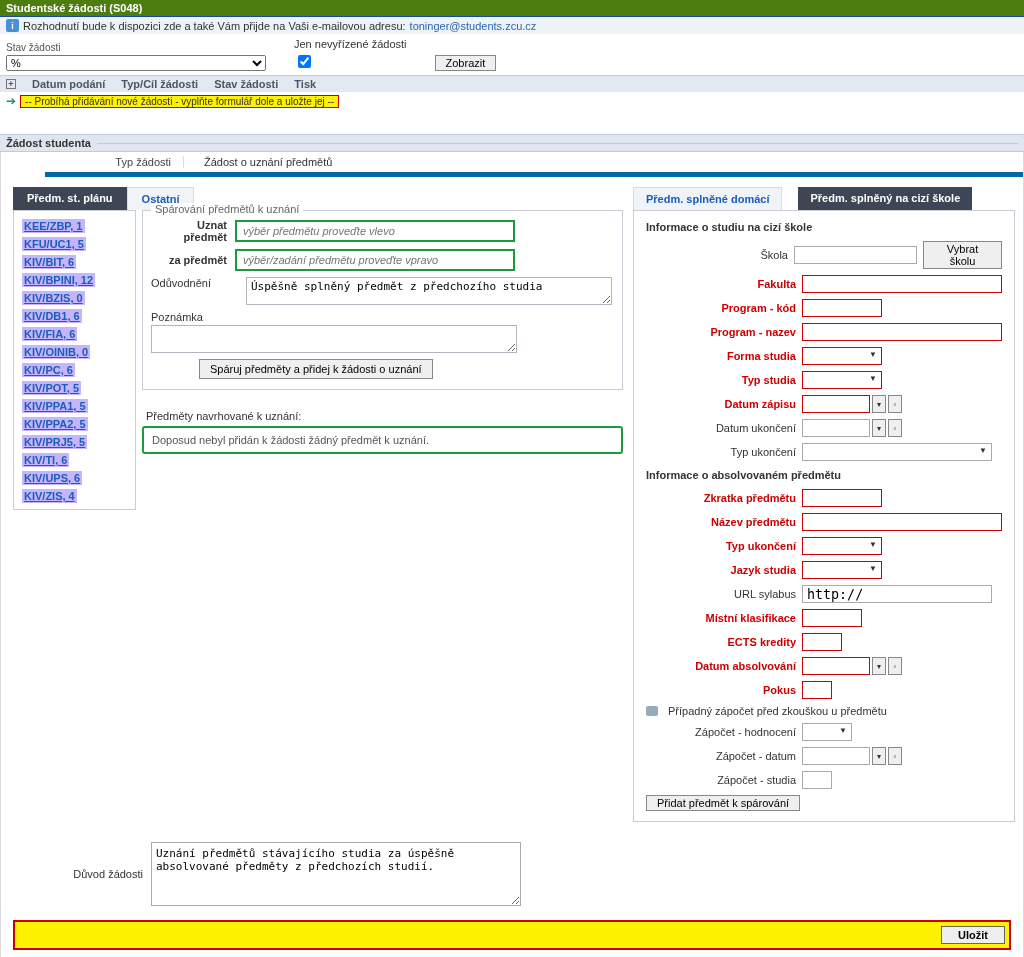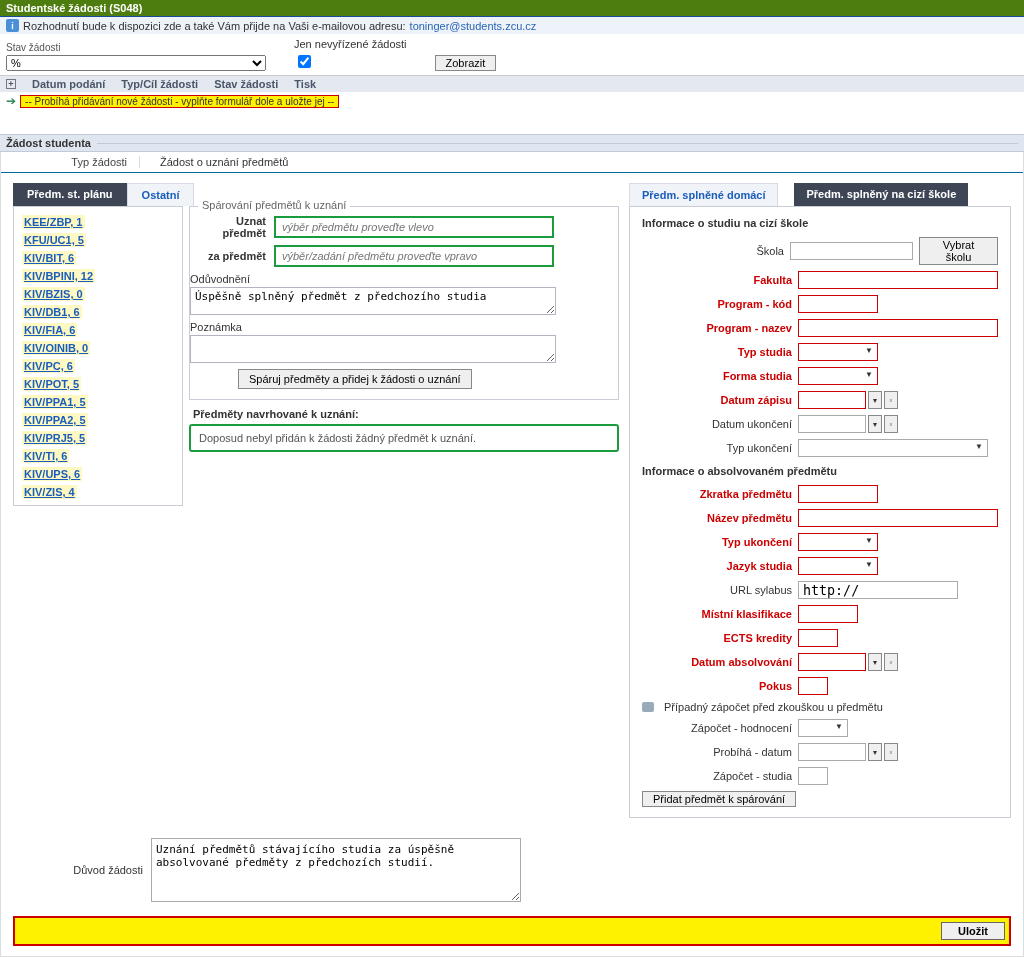"Typ žádosti" .sub-row { border-bottom: 1px solid #0369a1 -> 5px solid #0369a1; margin-left: none -> 44px }
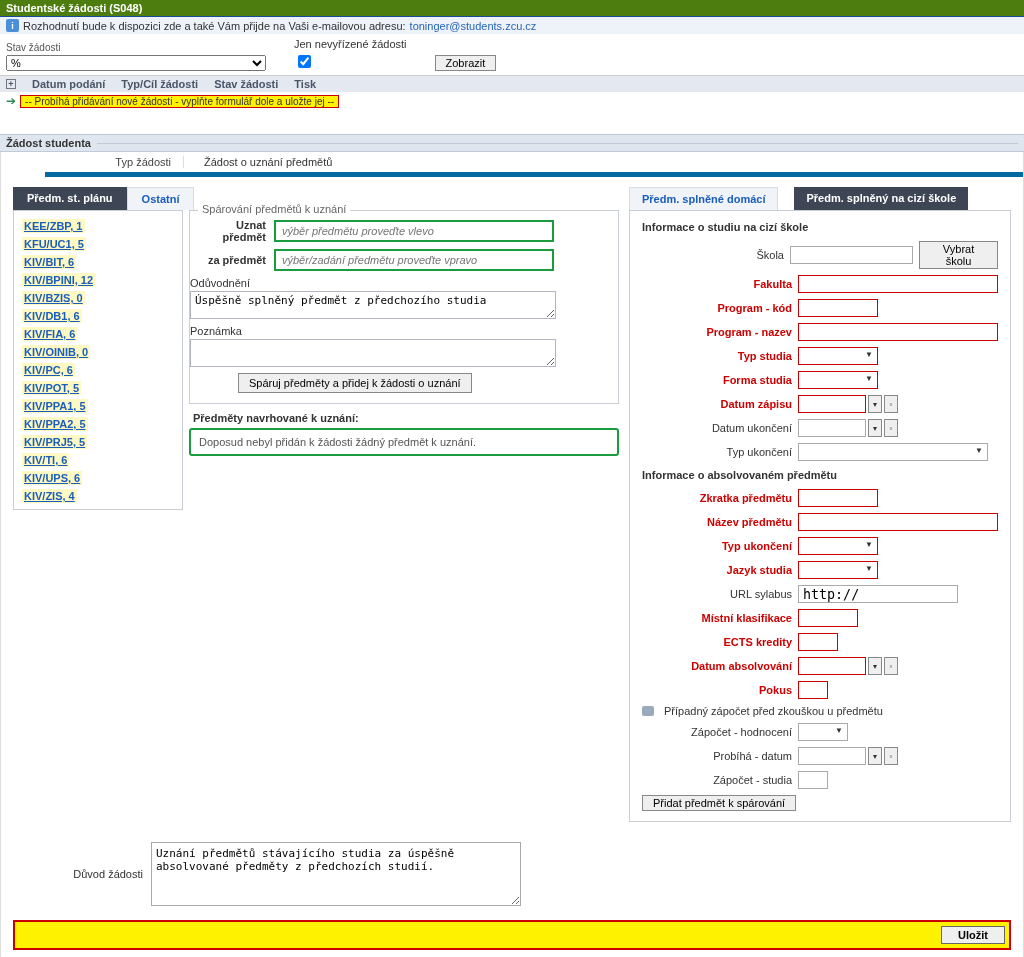"Spárování předmětů k uznání" .fieldset { padding: 8px 10px 10px 0 -> 8px 10px 10px 8px }
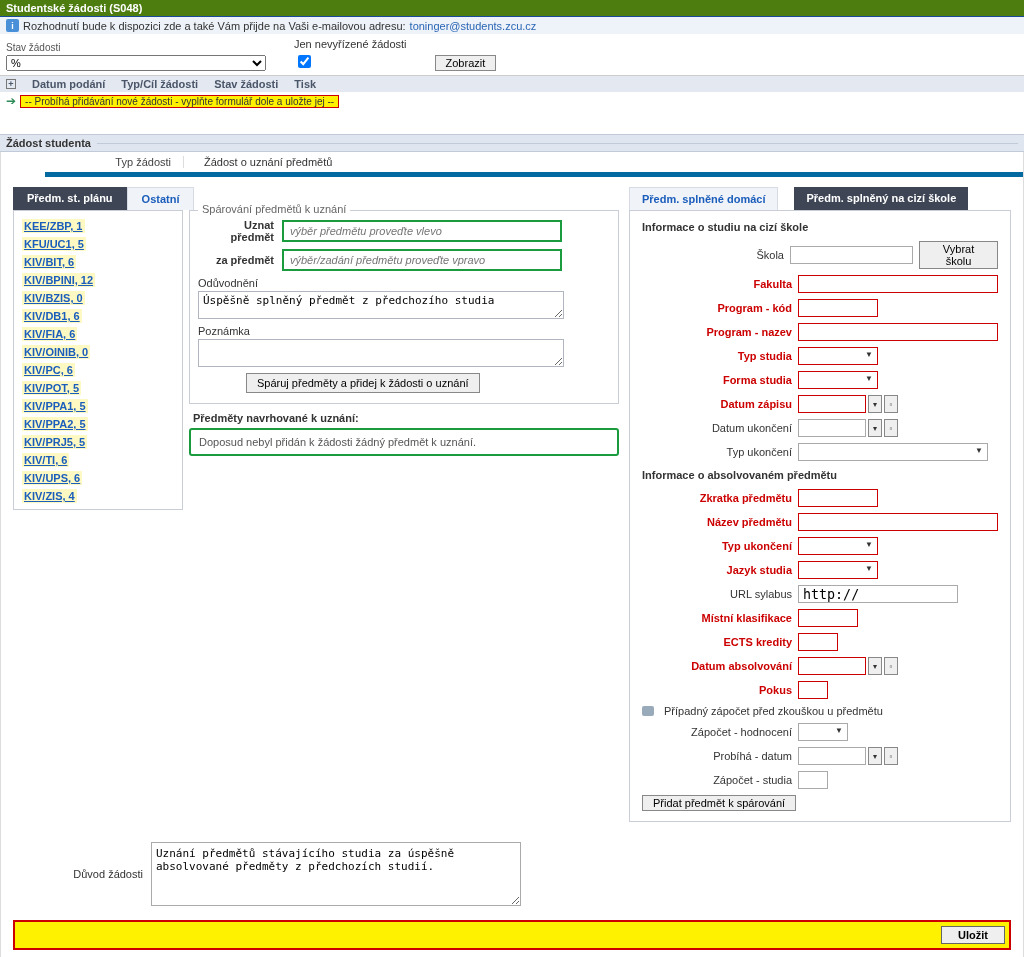"KEE/ZBP, 1" .subject-list .item { background: #fef9c3 -> #c4b5fd }
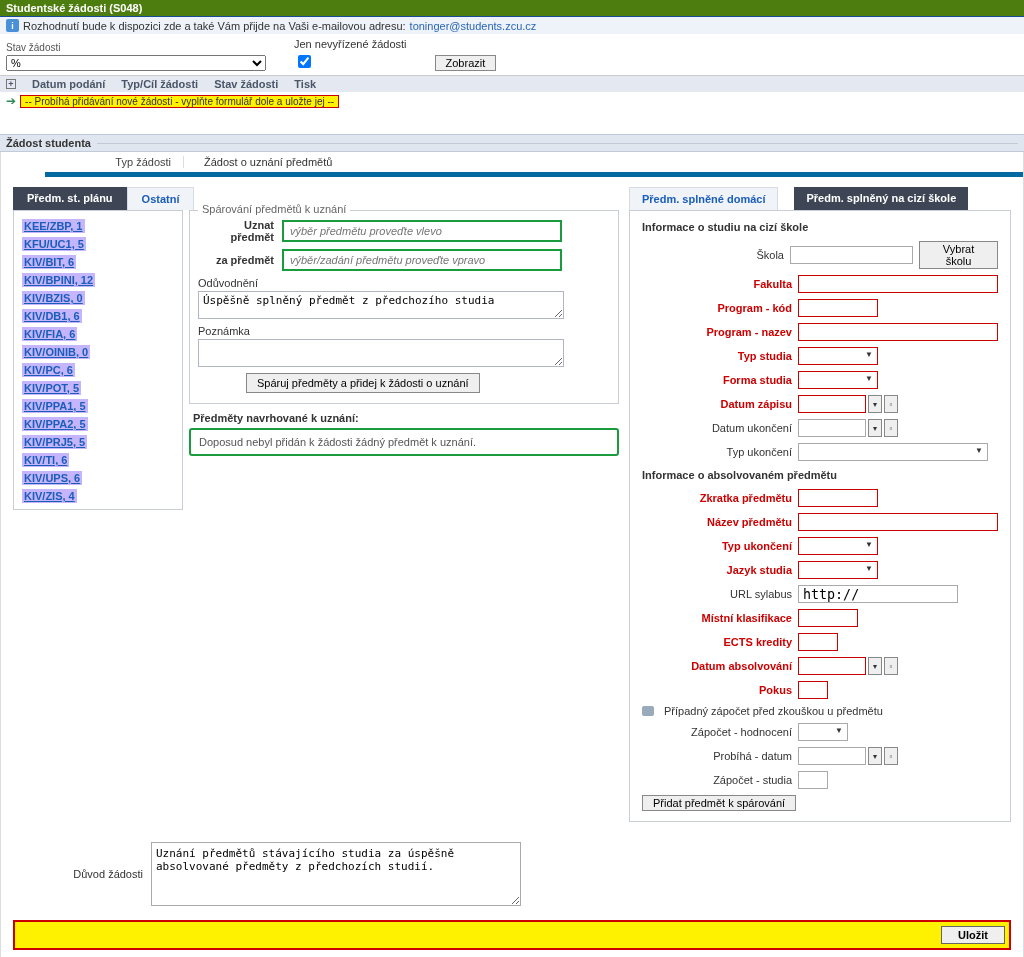"Odůvodnění" div.form-row { flex-direction: column -> row; gap: 2px -> 19px }
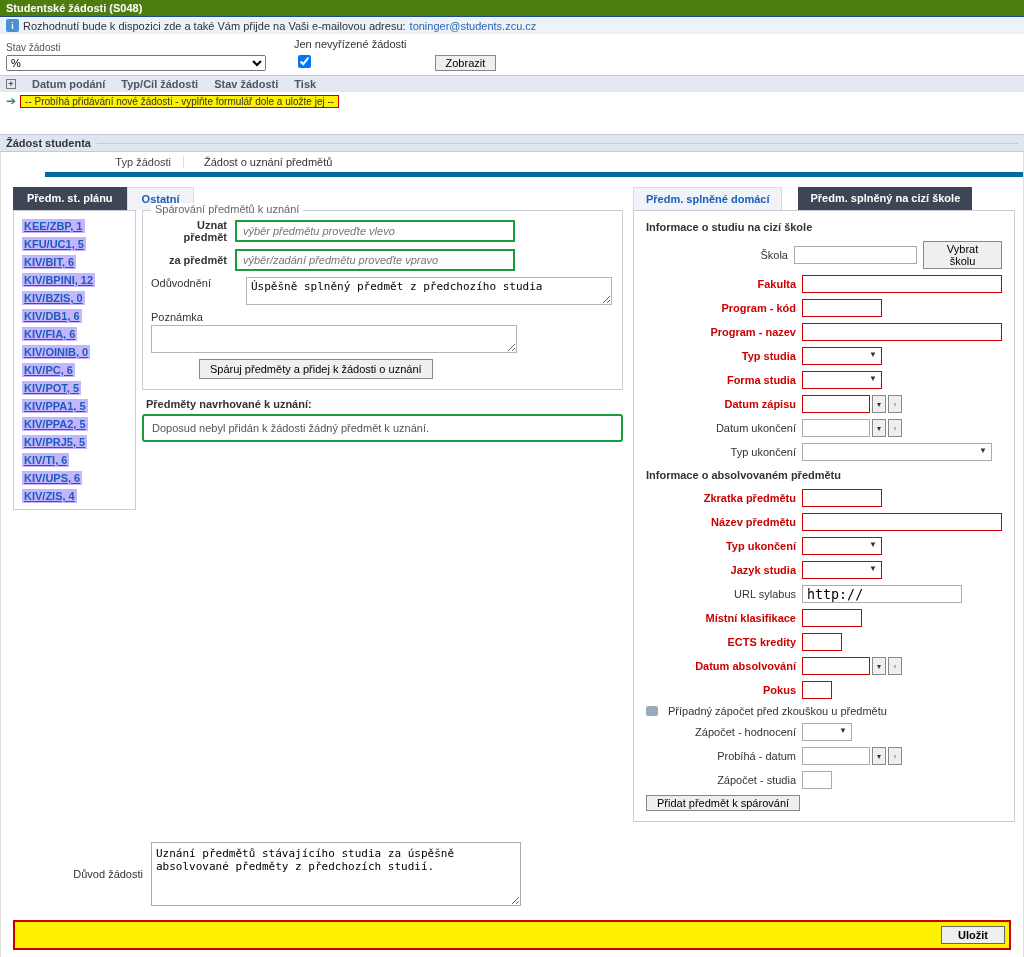"Typ studia" div.rrow { order: before "Forma studia" -> after "Forma studia" }
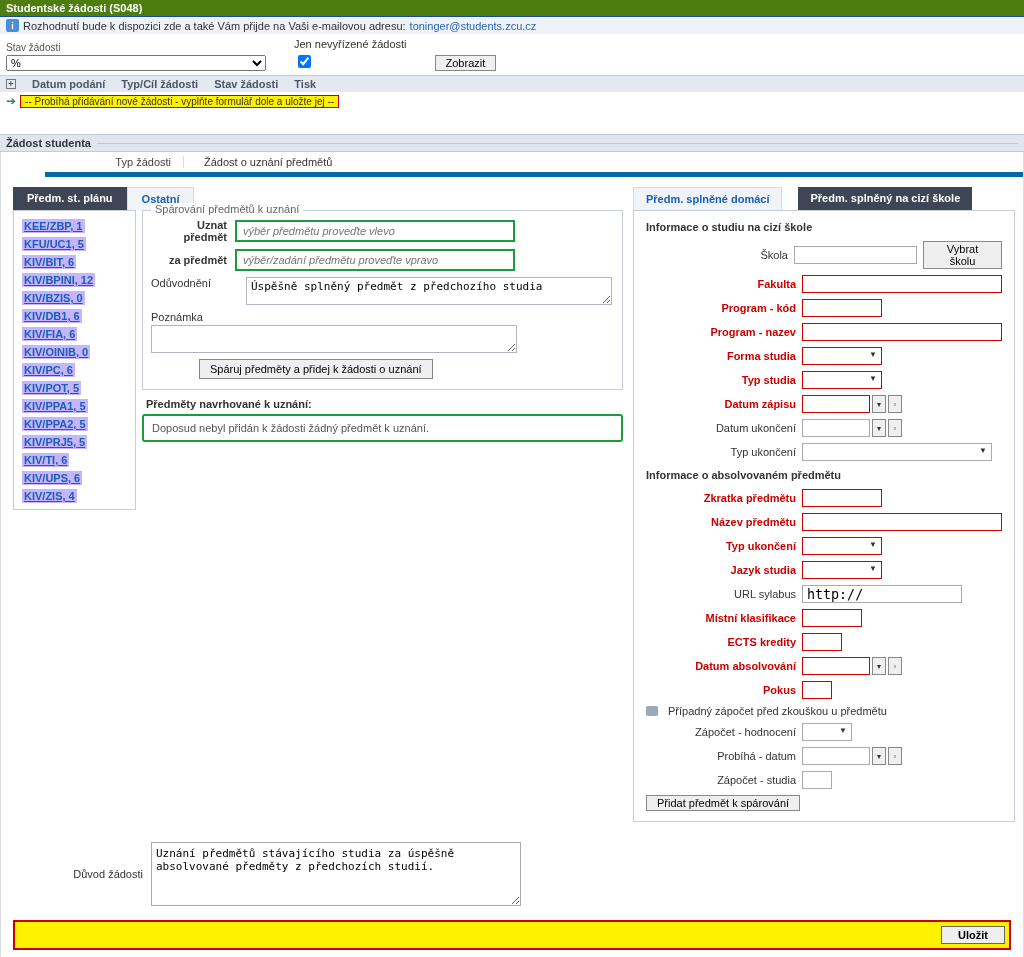"Předměty navrhované k uznání:" .proposed-title { font-weight: bold -> normal; margin: 8px 0 4px 4px -> 20px 0 4px 4px }
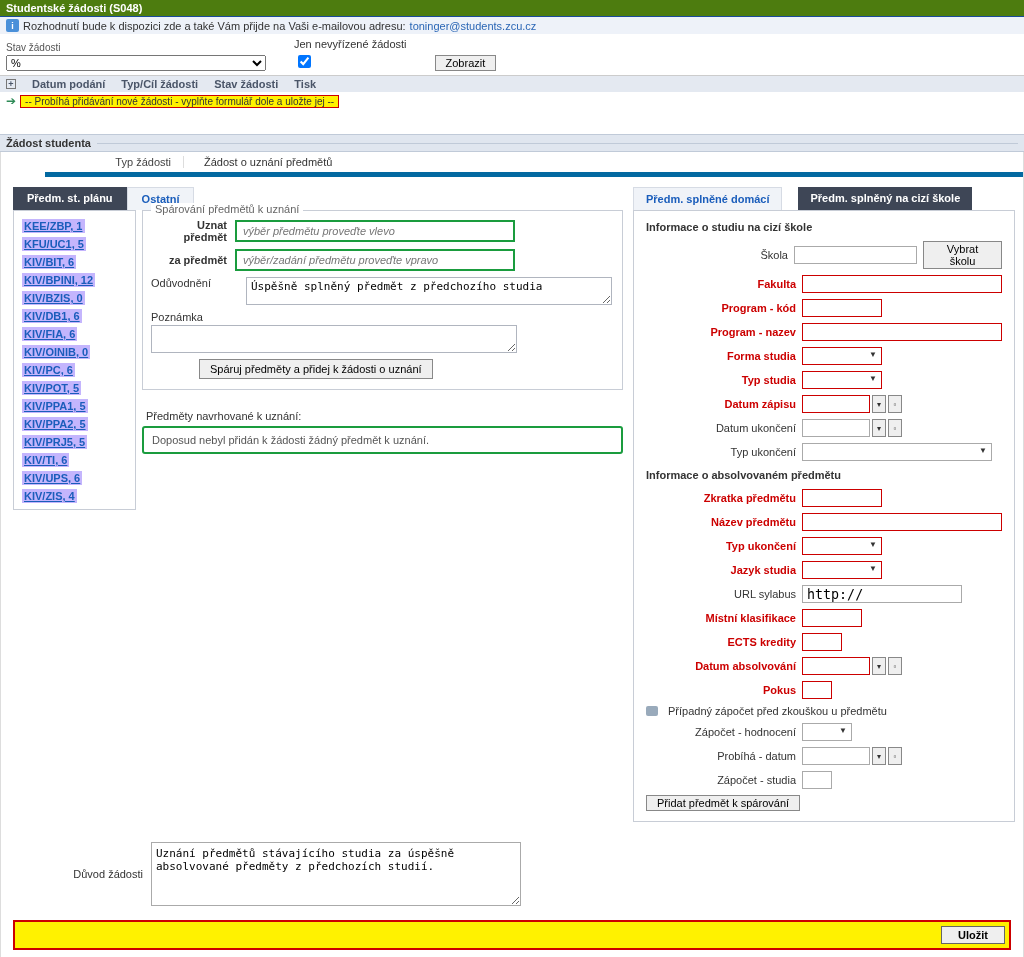"http://" input.plain-box { width: 160px -> 190px }
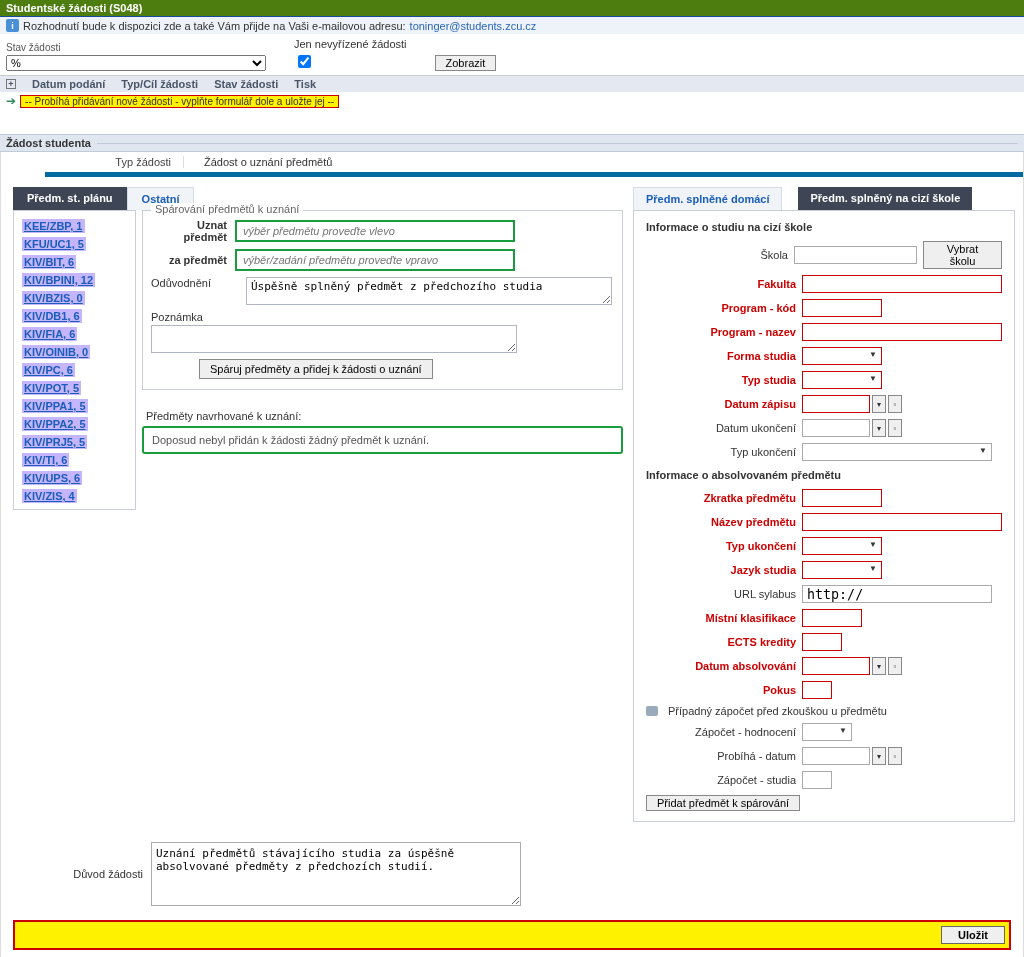"Probíhá - datum" span.rlabel { text: Probíhá -> Zápočet }
